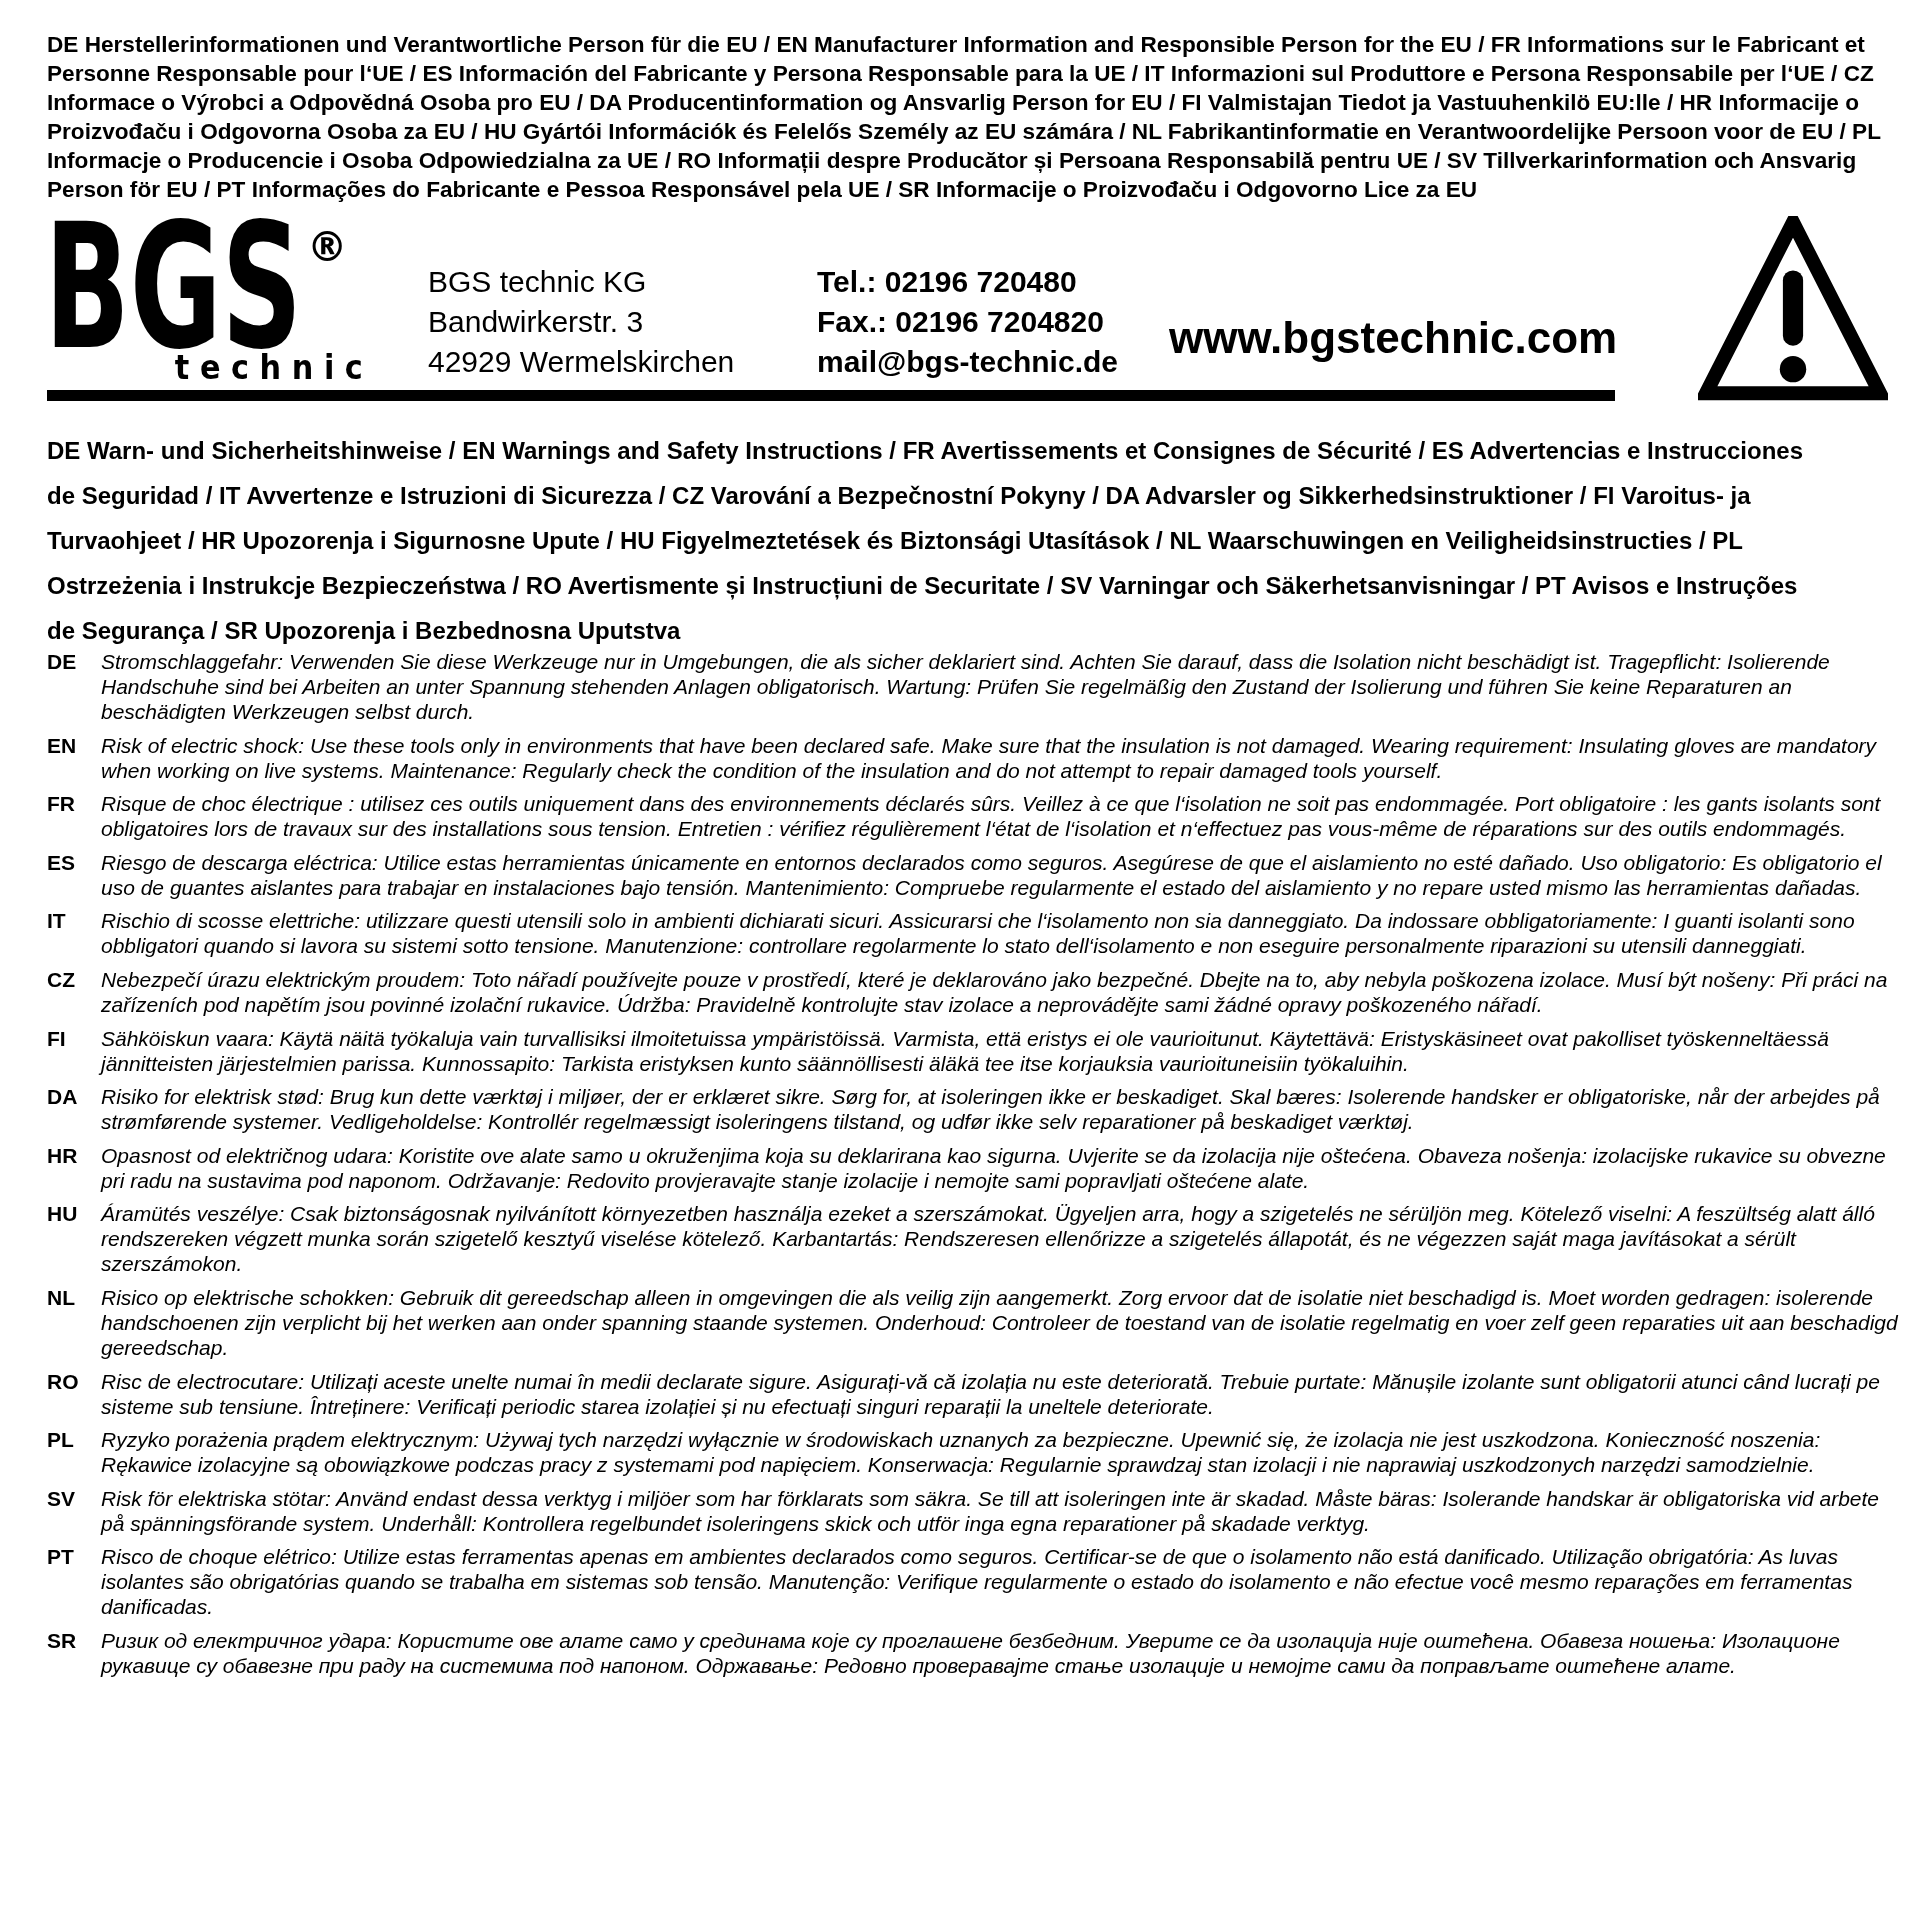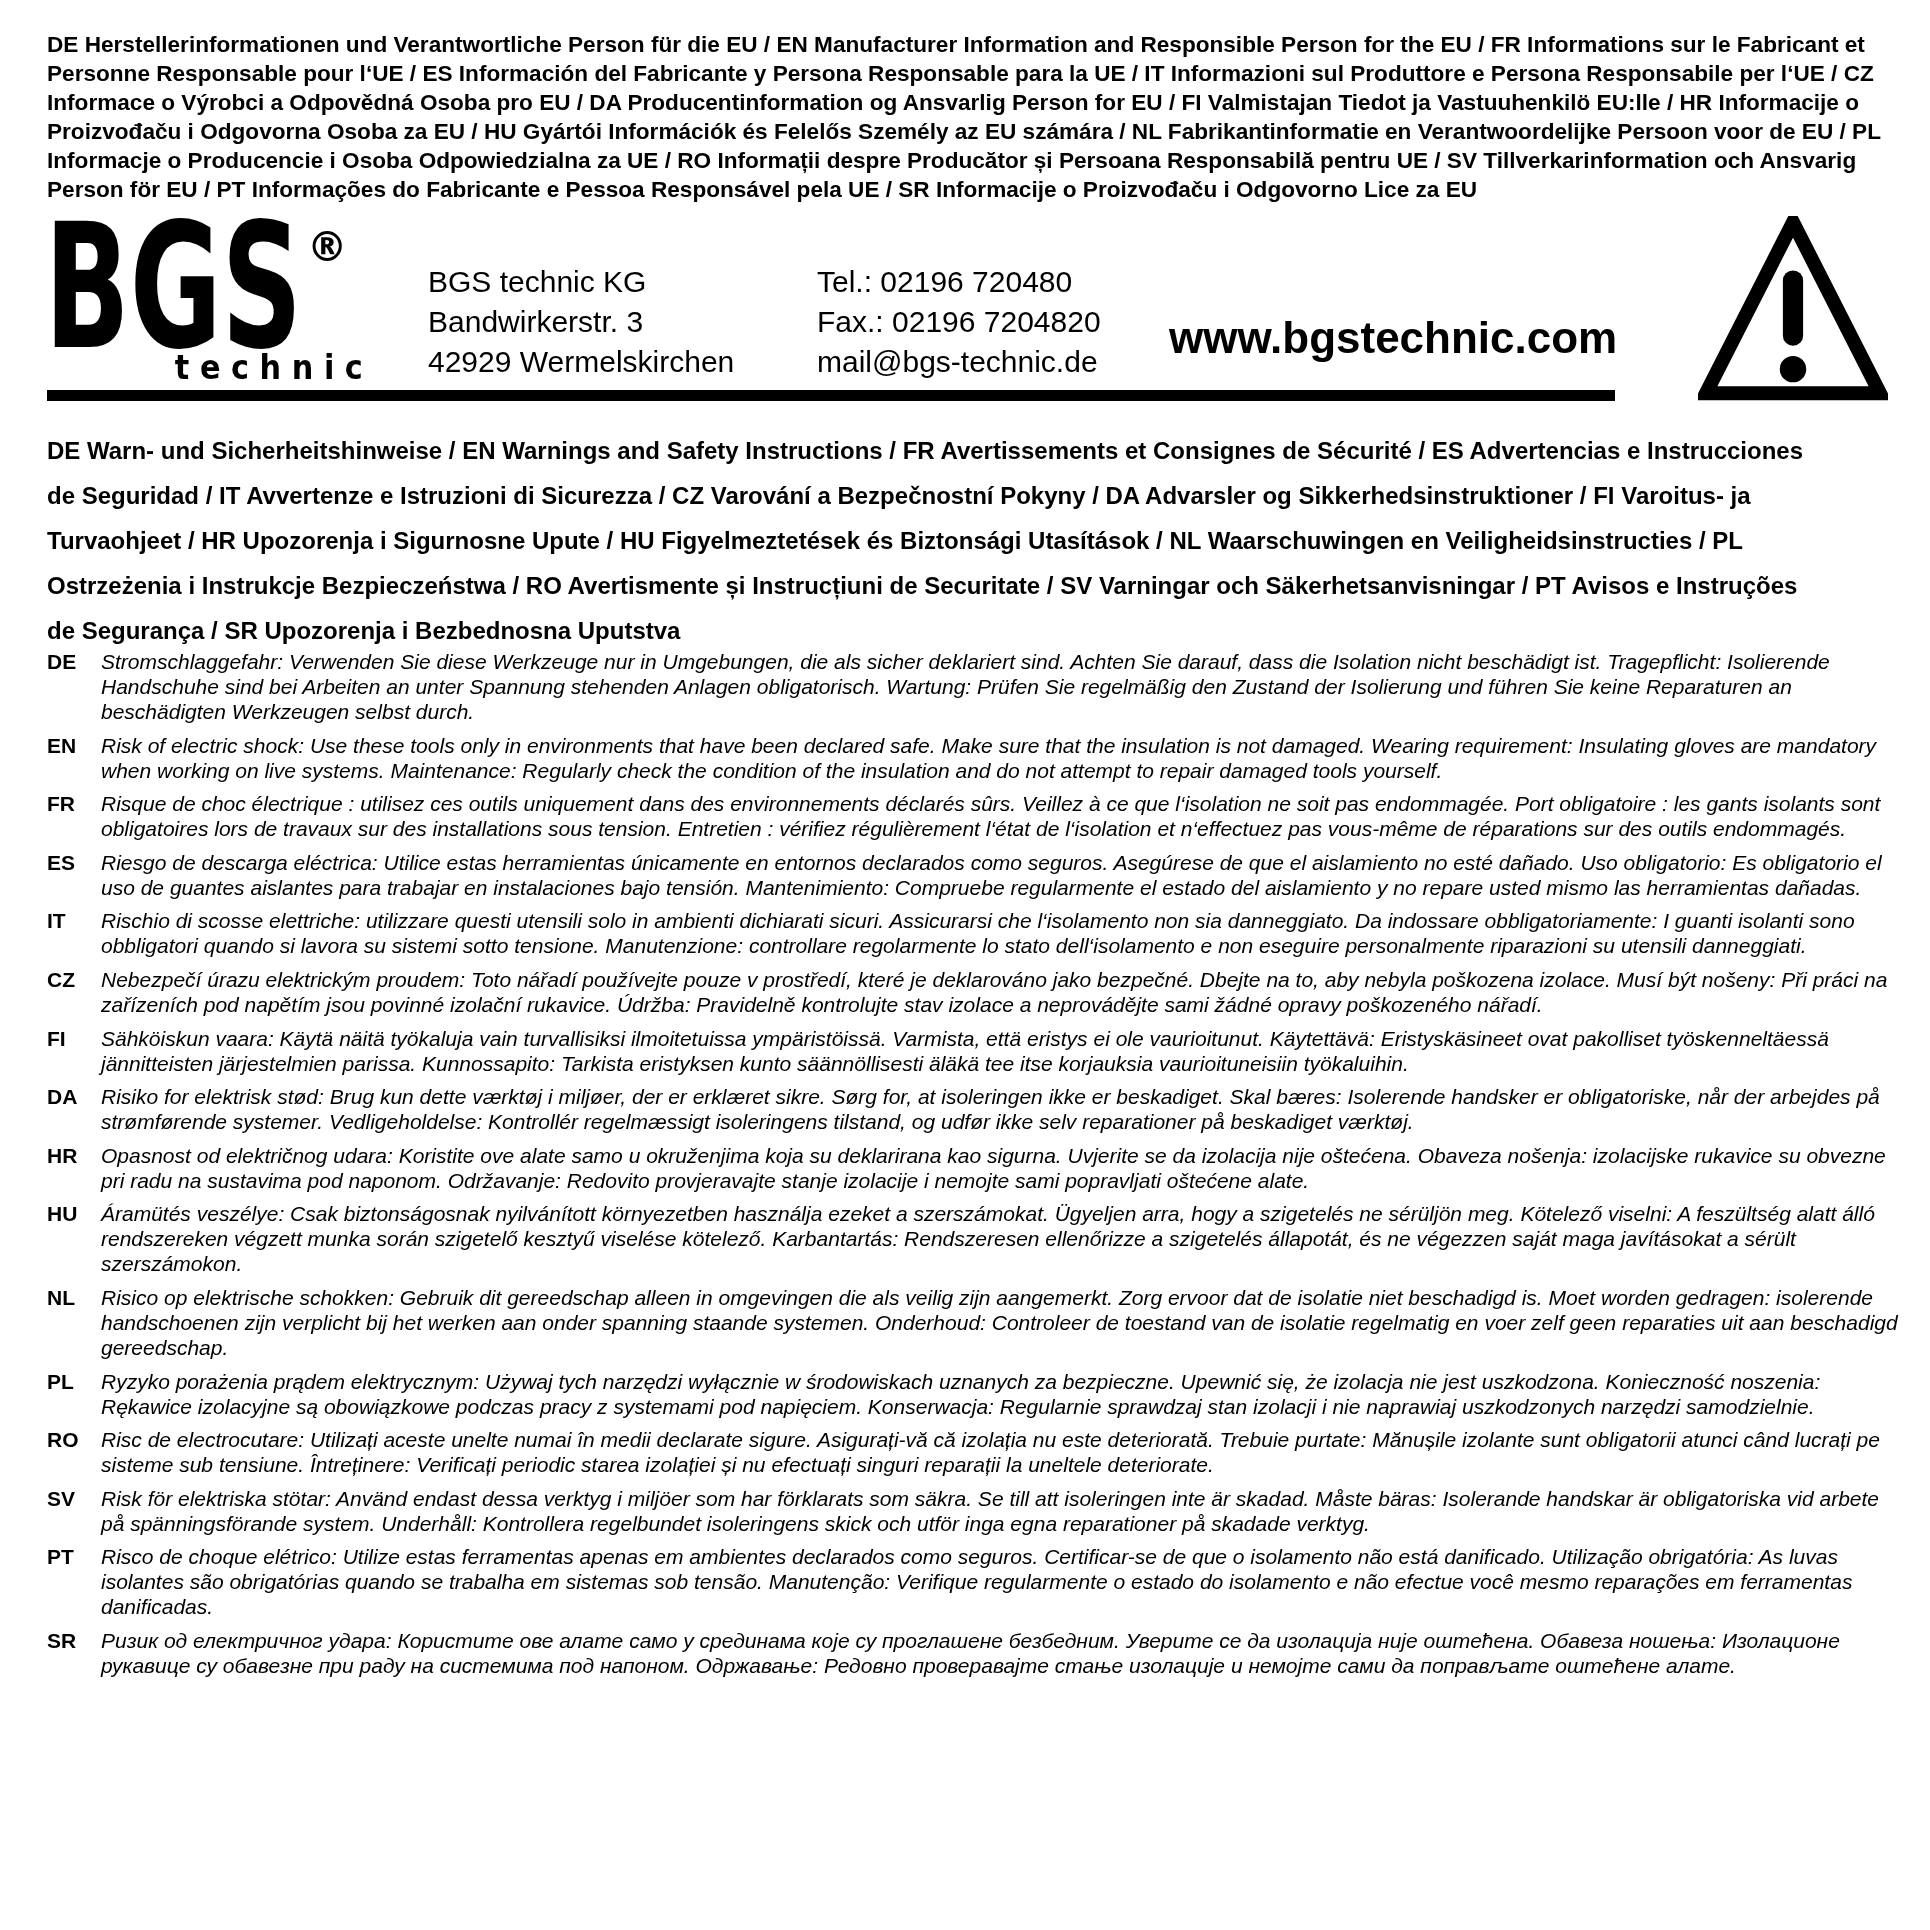"Tel.: 02196 720480" .contact-block { font-weight: none -> bold }
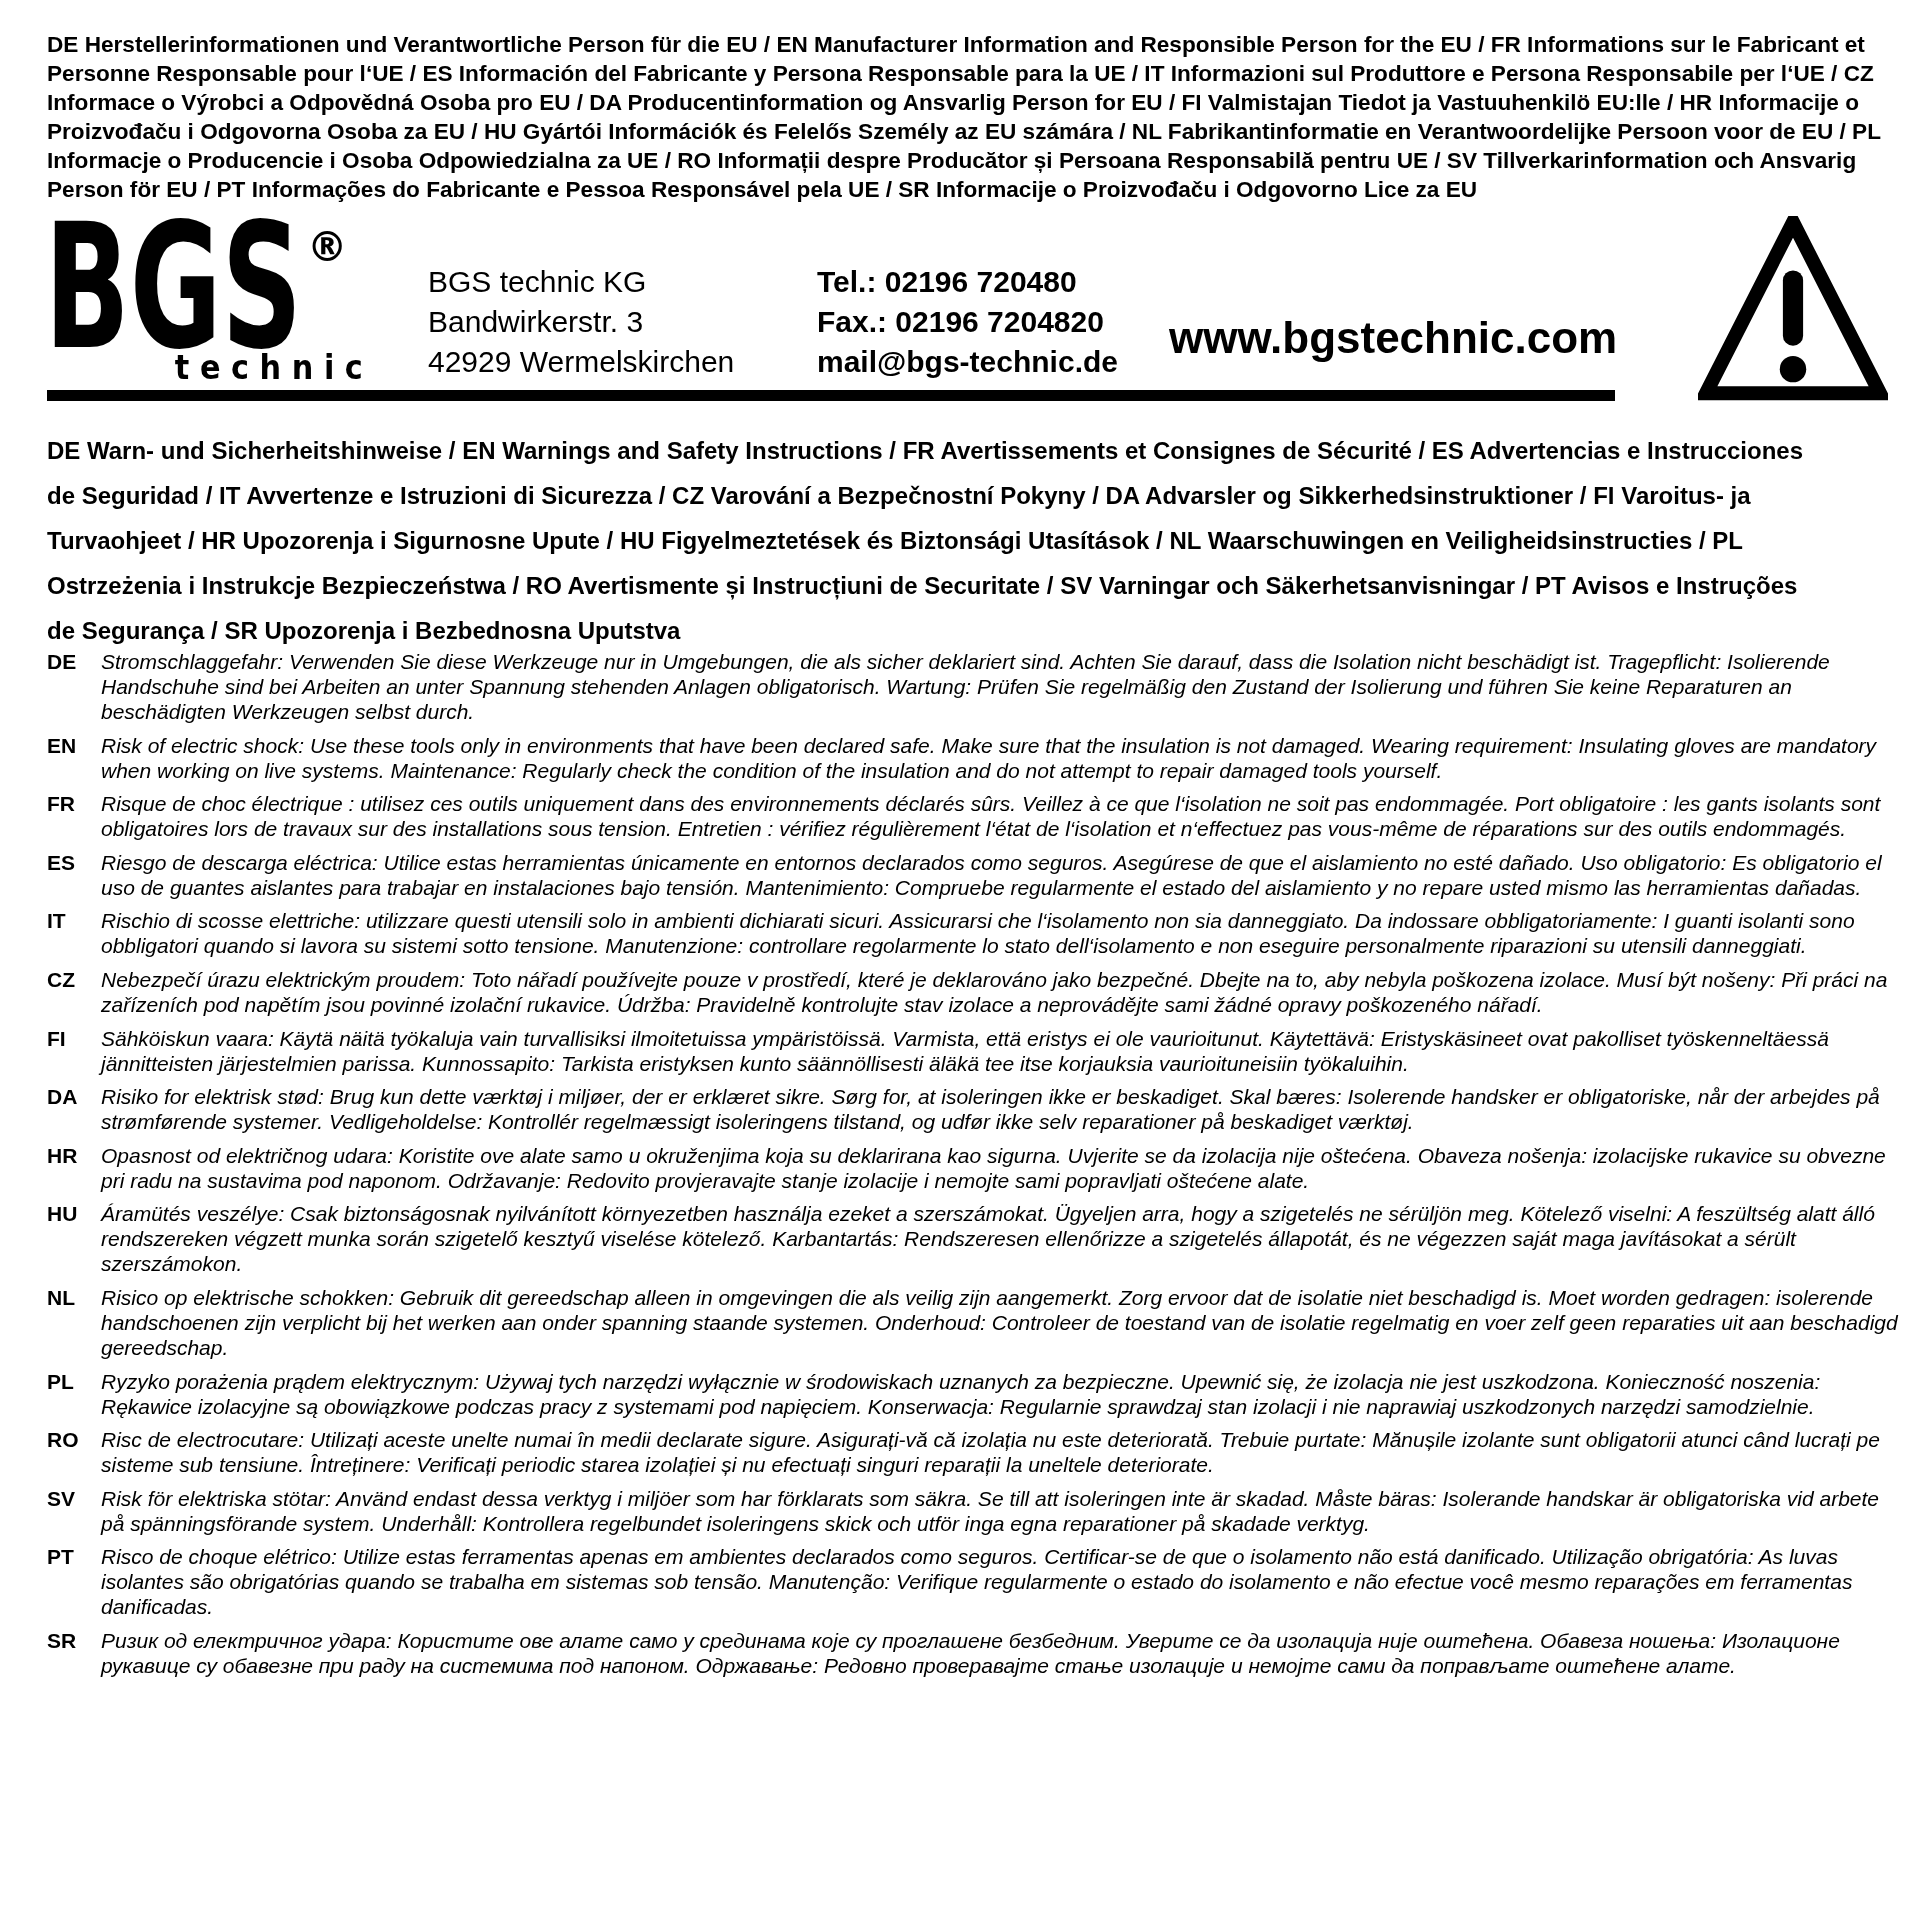"PL" div.warn-row { order: before "RO" -> after "RO" }
